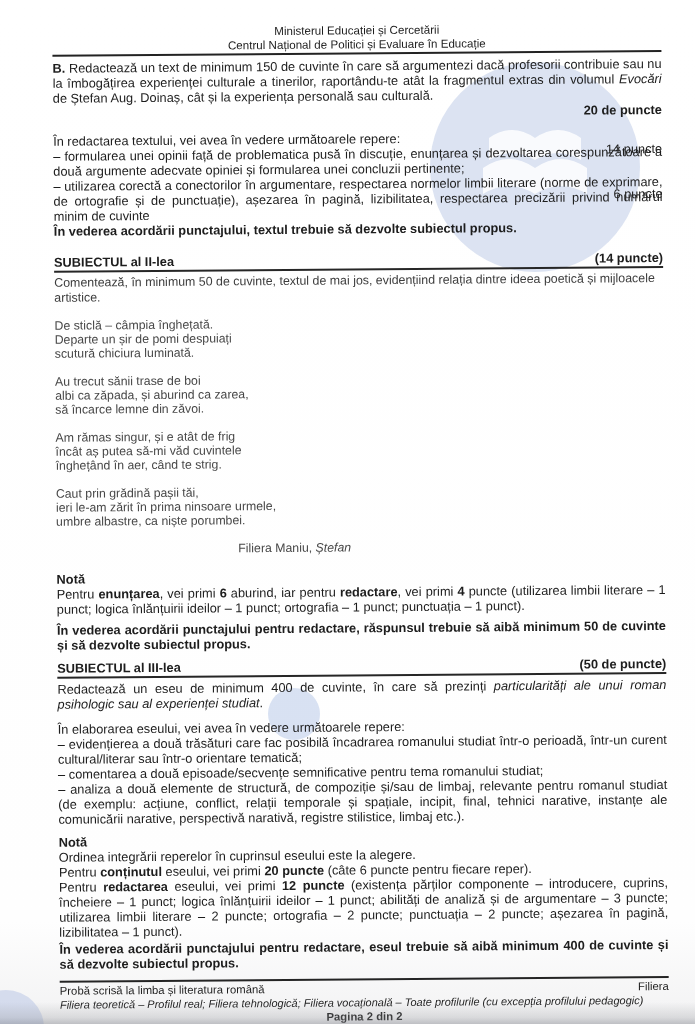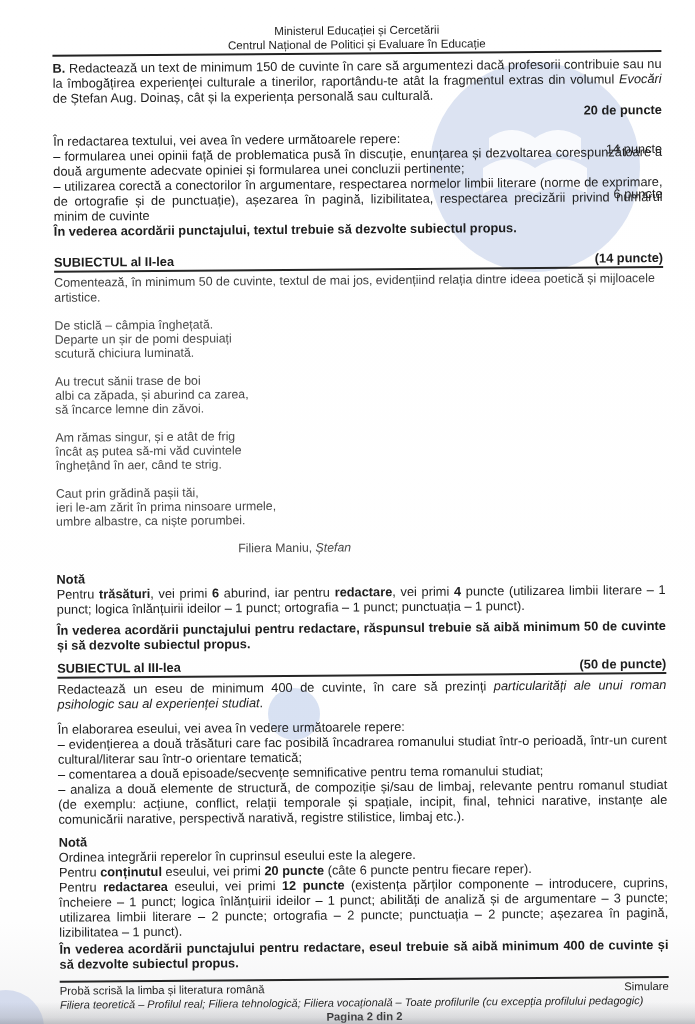"trăsături" span.bold { text: trăsături -> enunțarea }
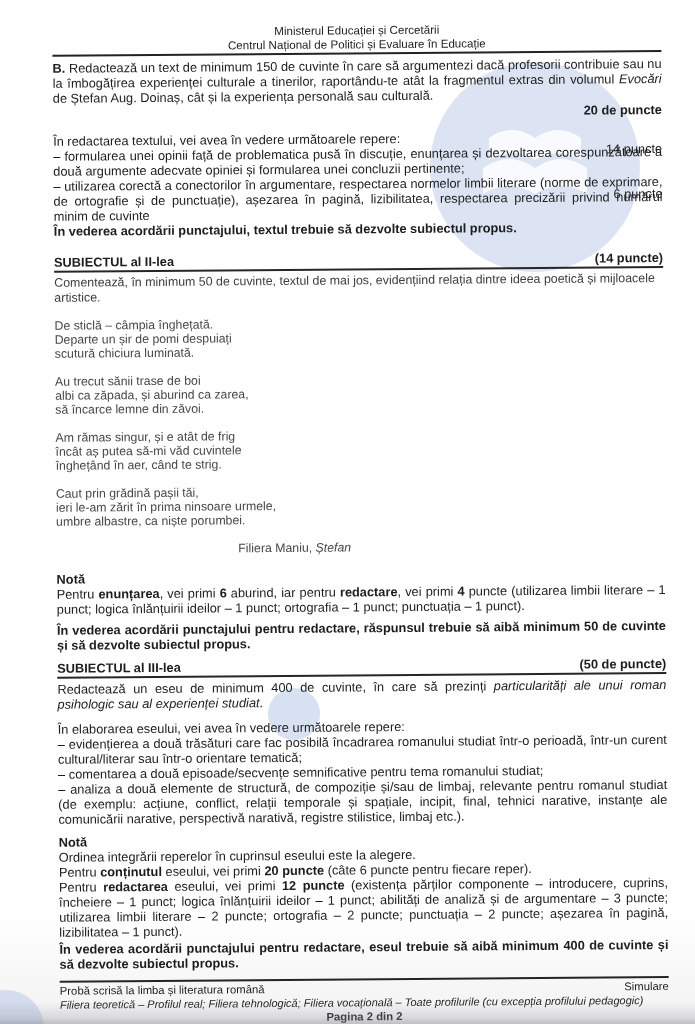"Simulare" span { text: Simulare -> Filiera }
